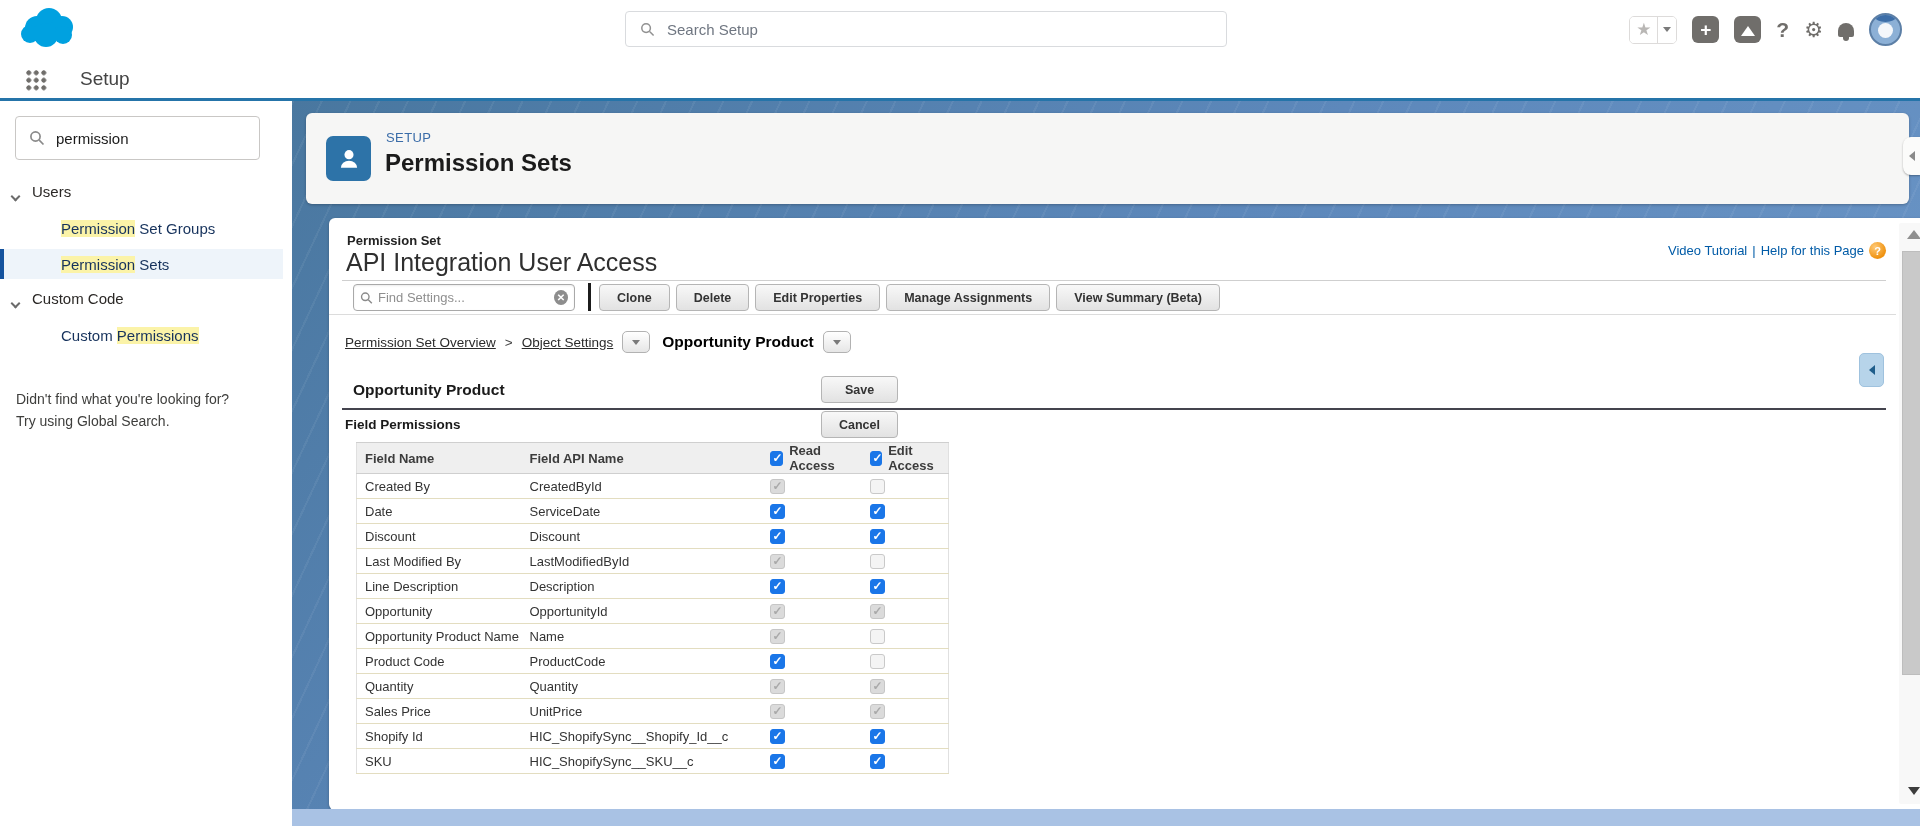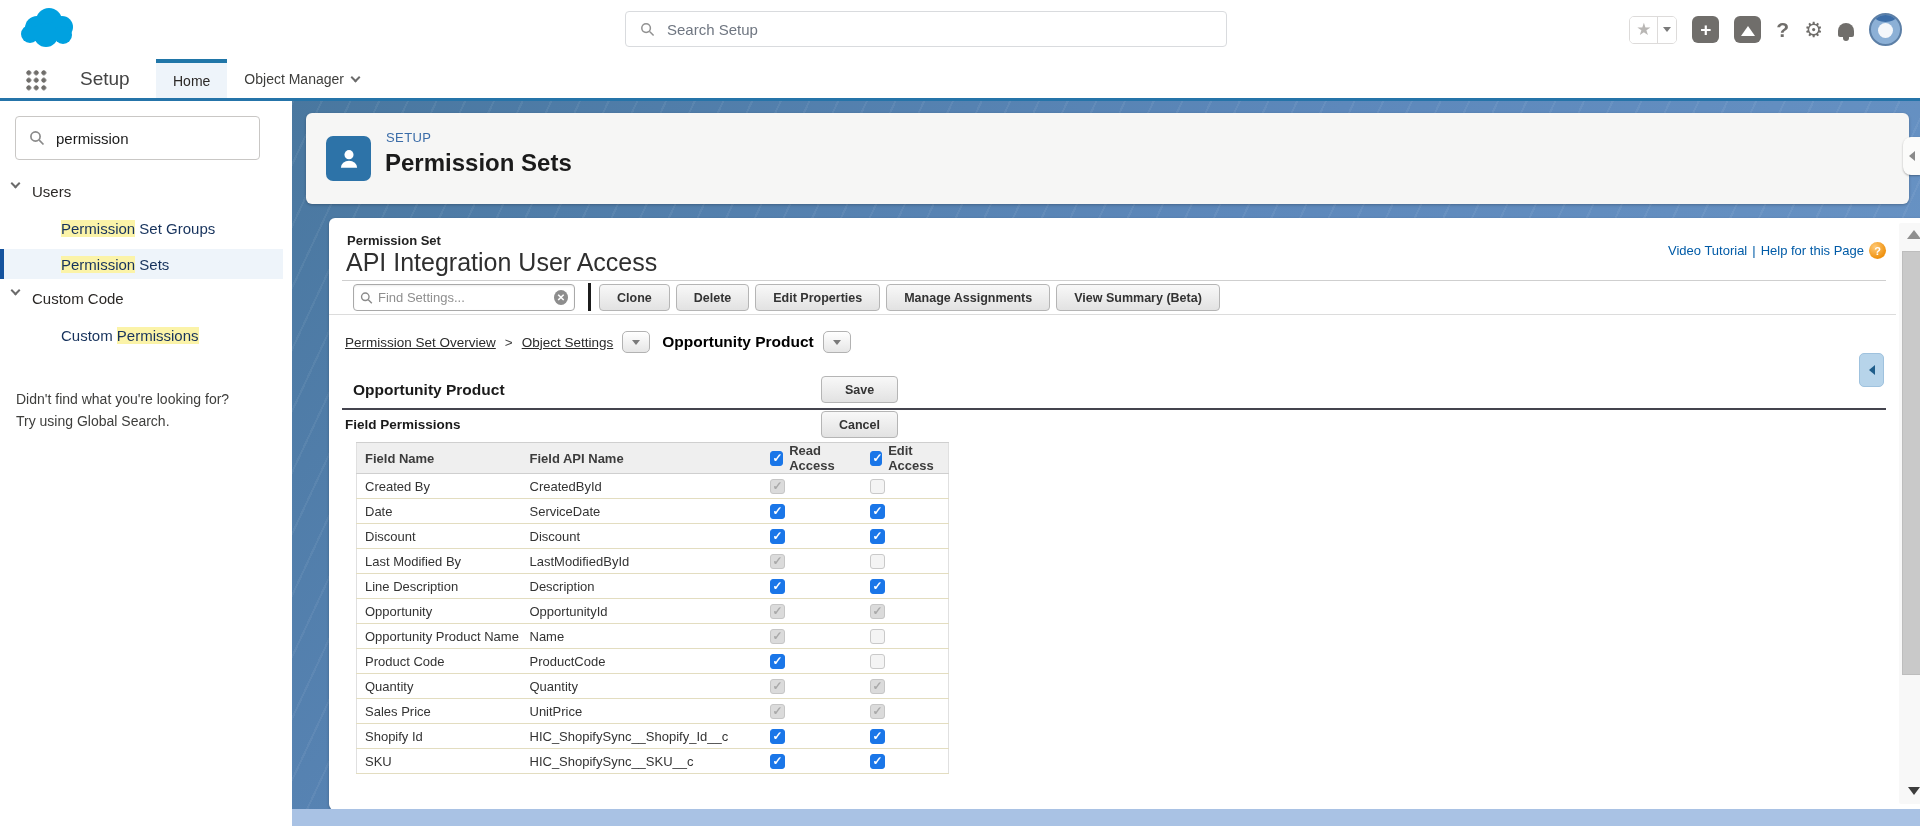"Home" div.nav-tabs { html: <div> <div> <span>Home</span> </div> <div> <span>Object Manager</span> <span></span> </div> </div> -> none }
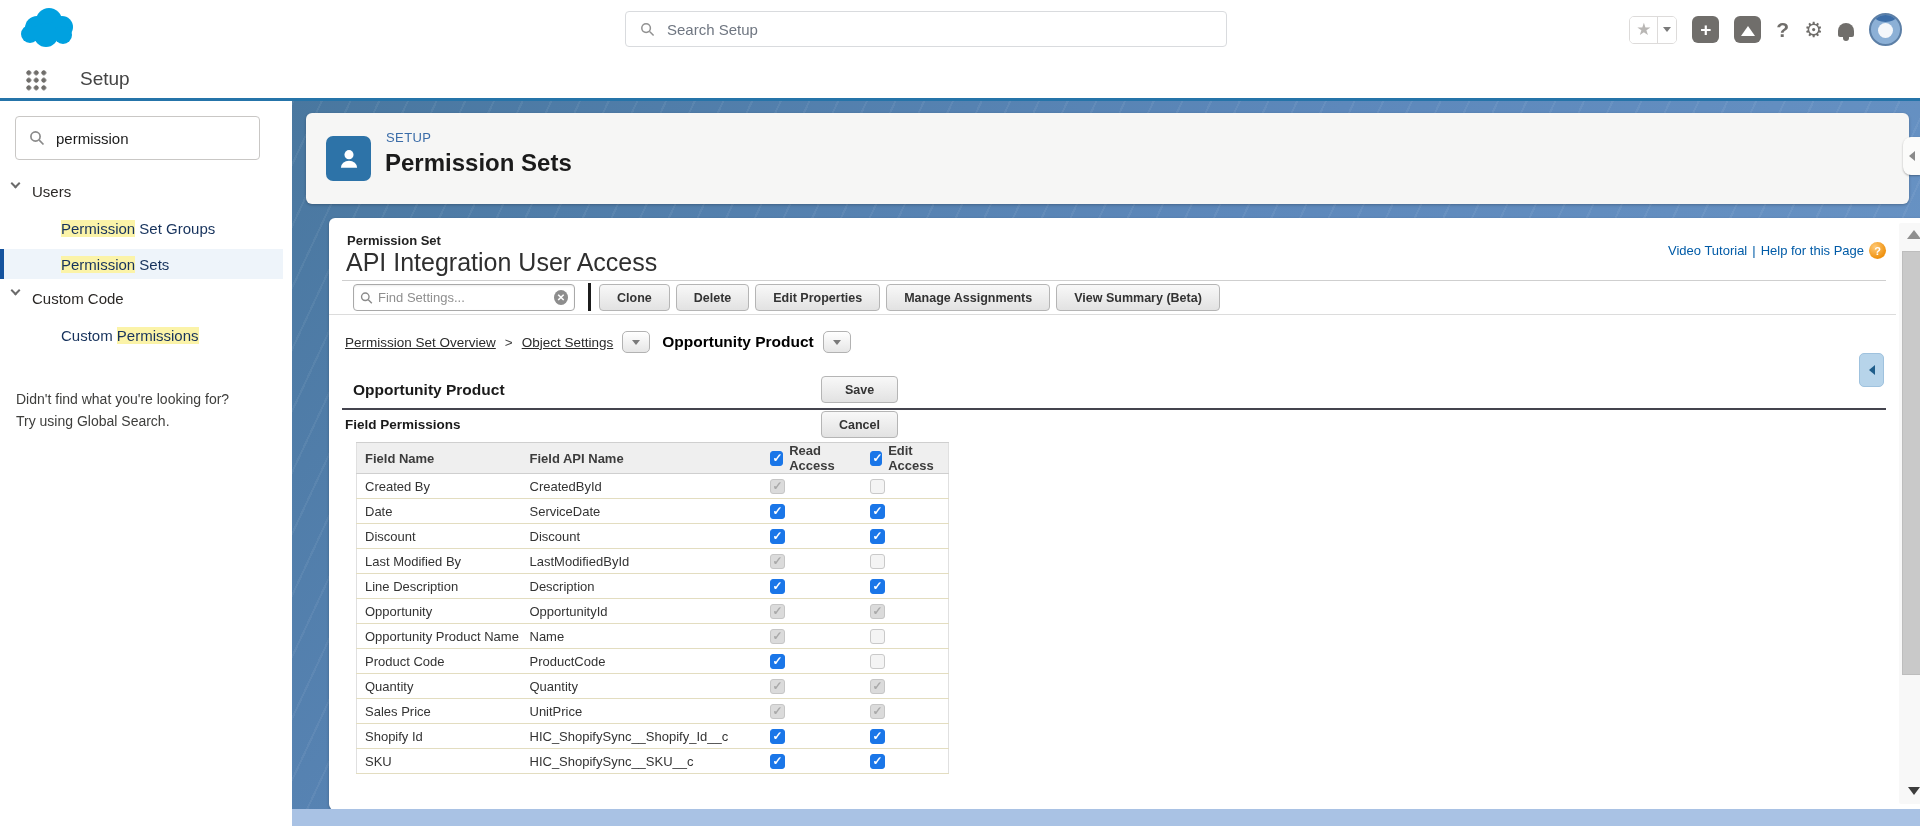"Users" .tree-group { align-items: flex-start -> flex-end }
